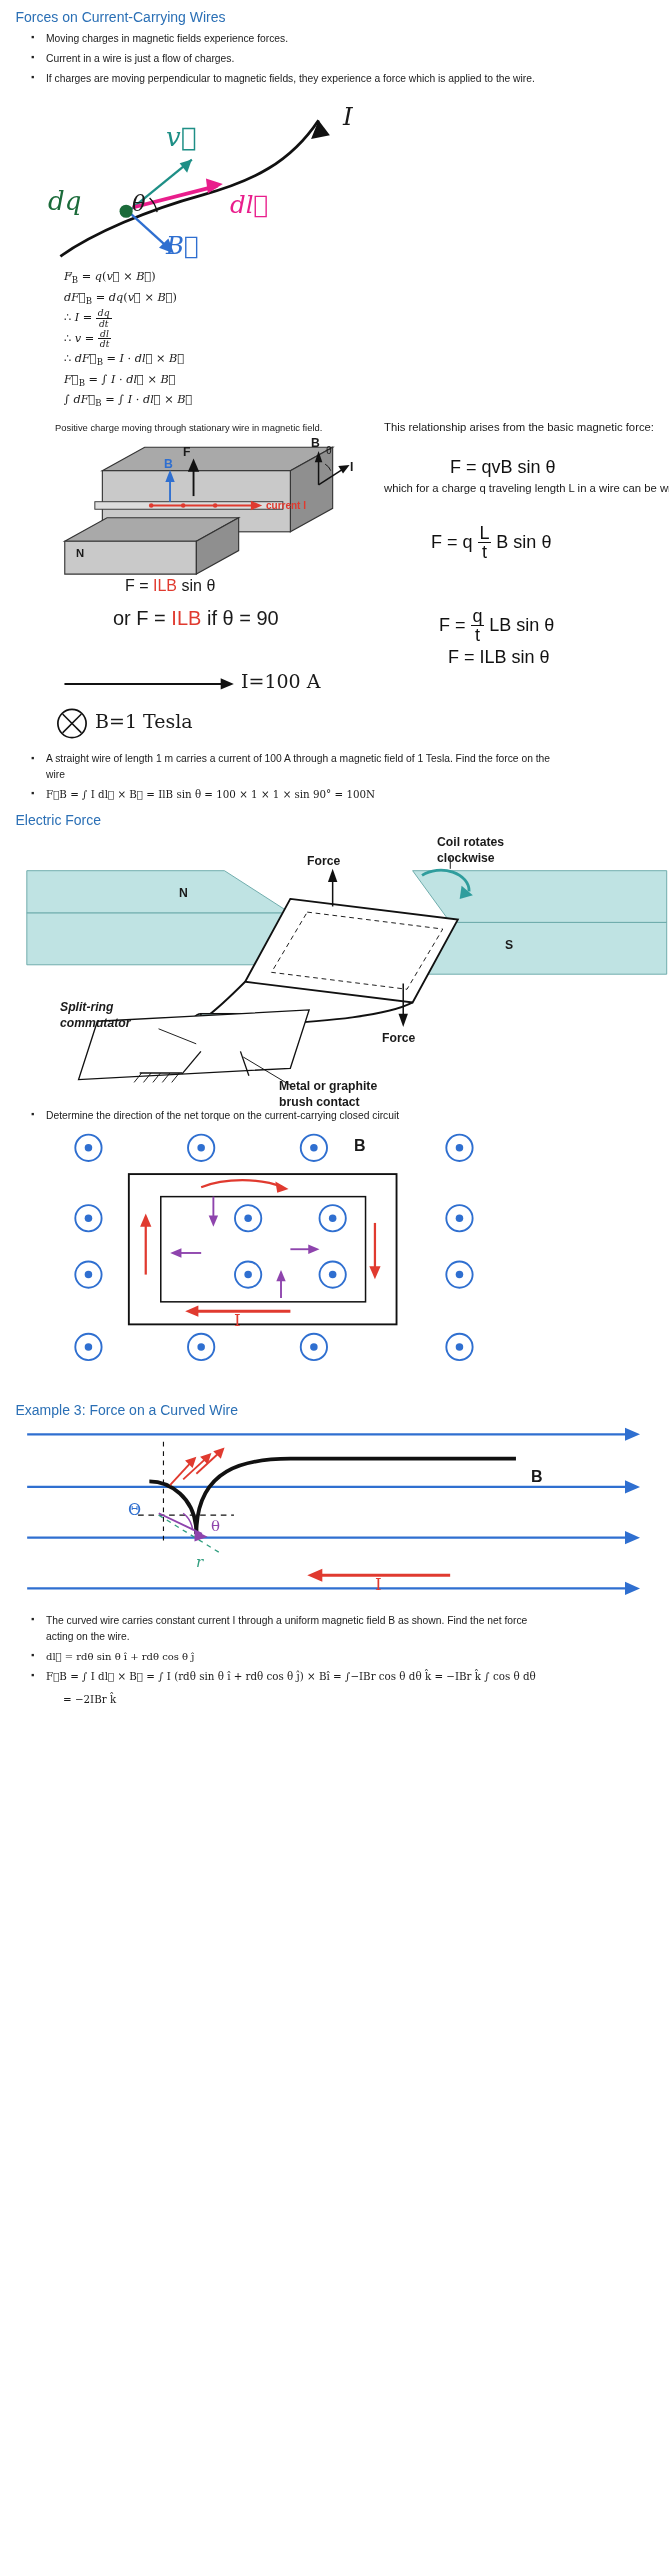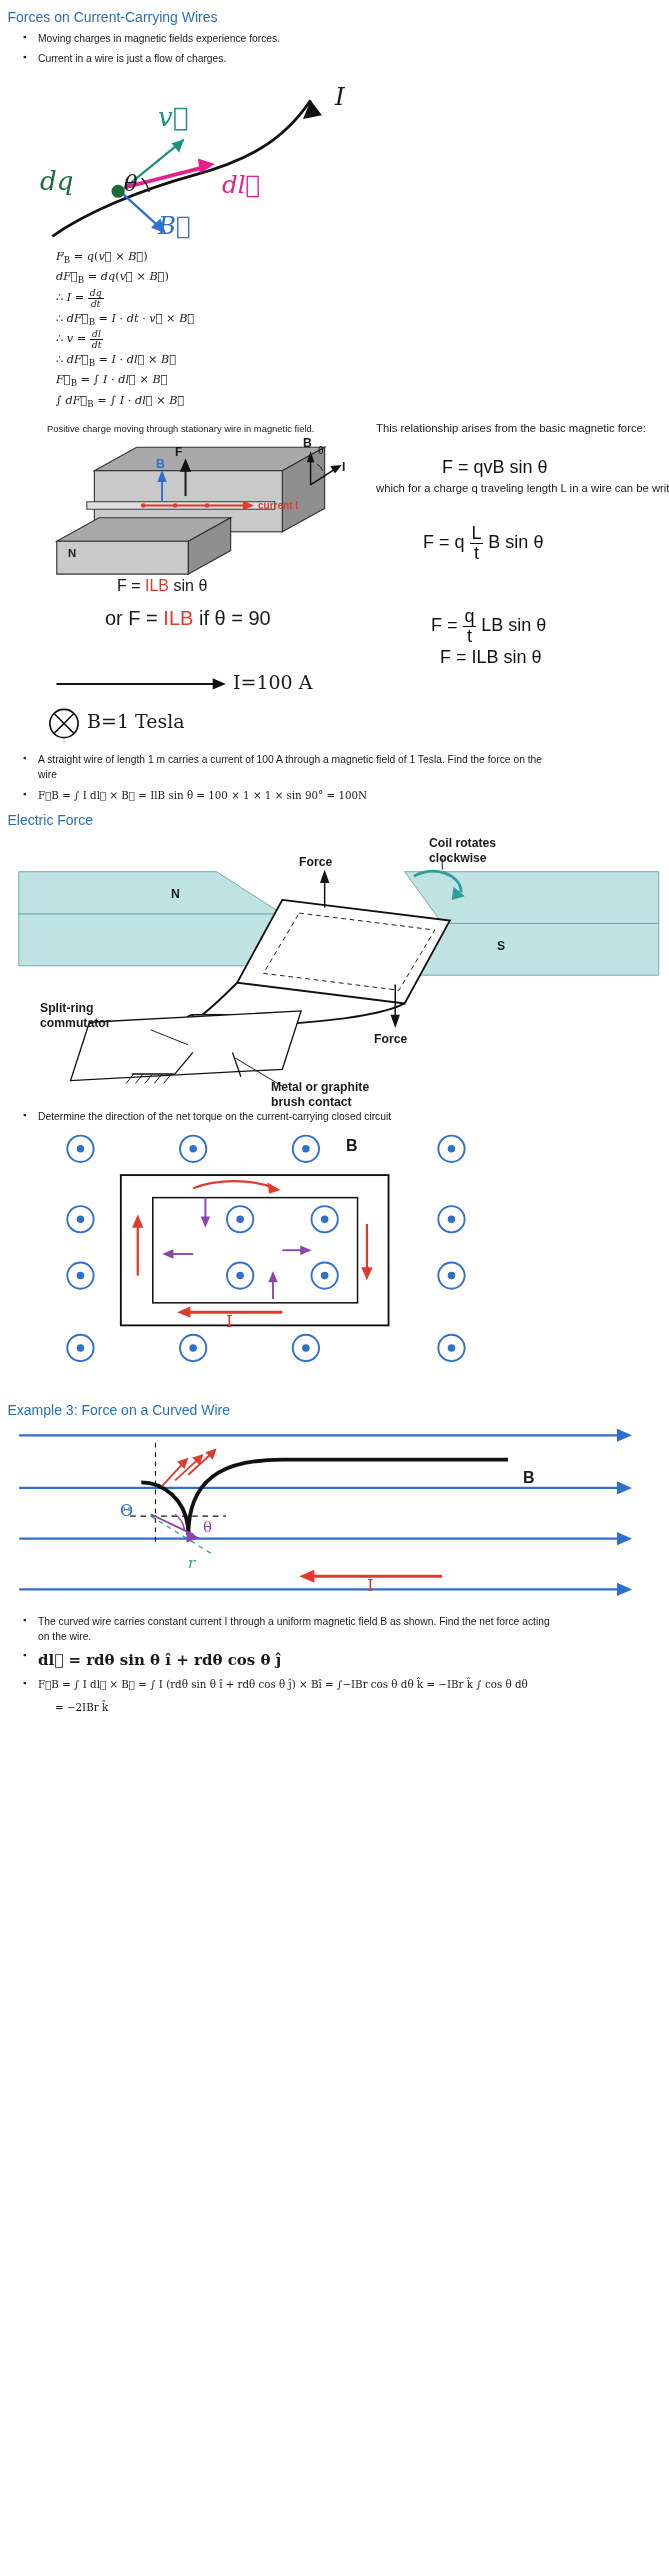"Forces on Current-Carrying Wires" .page { padding: 0 0 28px 0 -> 0 0 28px 8px }
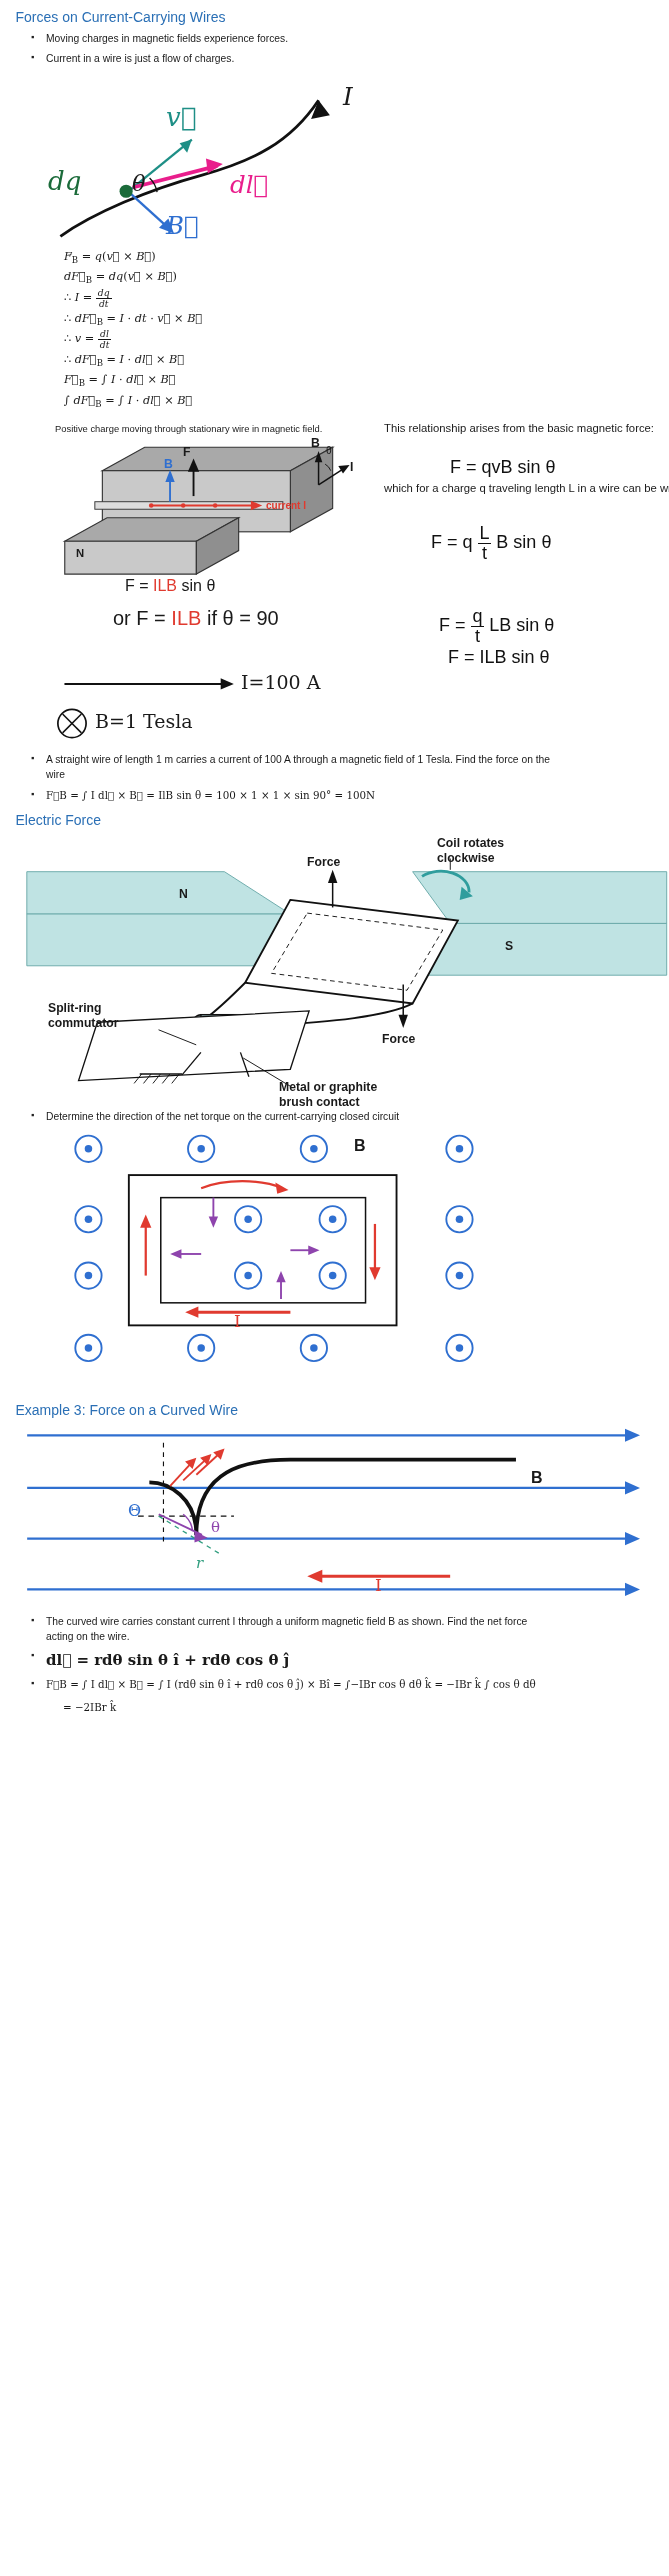"If charges are moving perpendicular" li { html: none -> <li>If charges are moving perpendicular to magnetic fields, they experience a force which is applied to the wire.</li> }
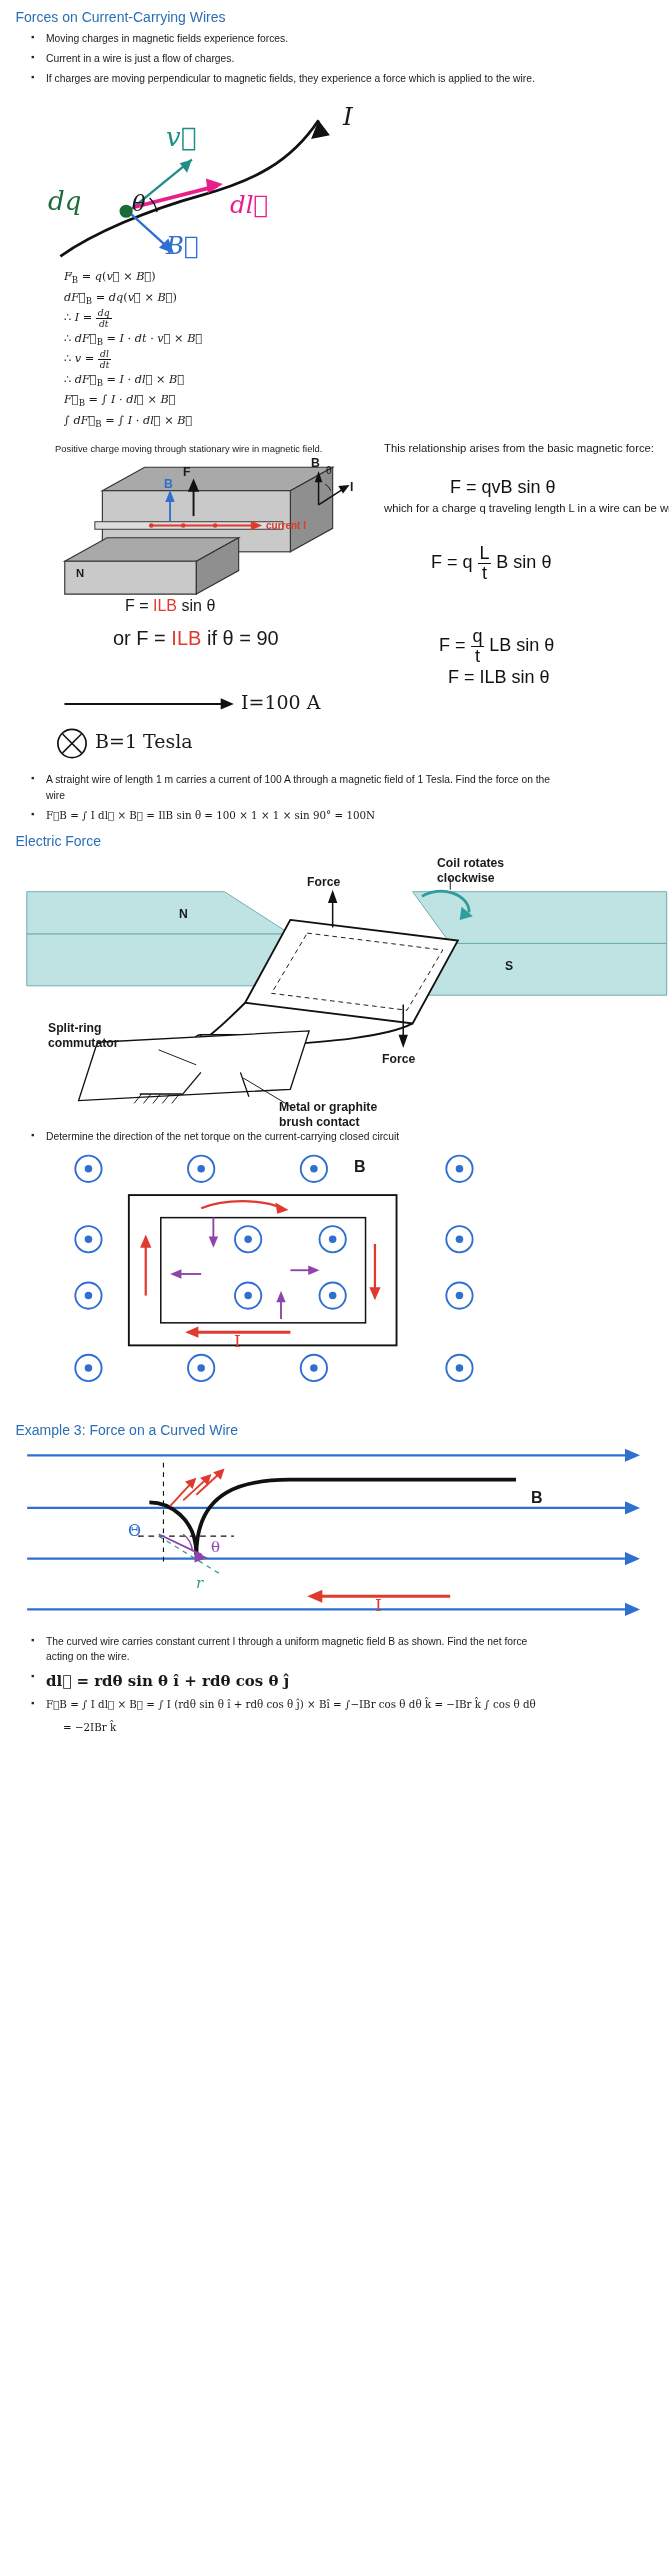"∴ dF⃗B = I · dt" div { html: <div>∴ <span>dF⃗</span><span>B</span> = <span>I</span> · <span>dt</span> · <span>v⃗</span> × <span>B⃗</span></div> -> none }
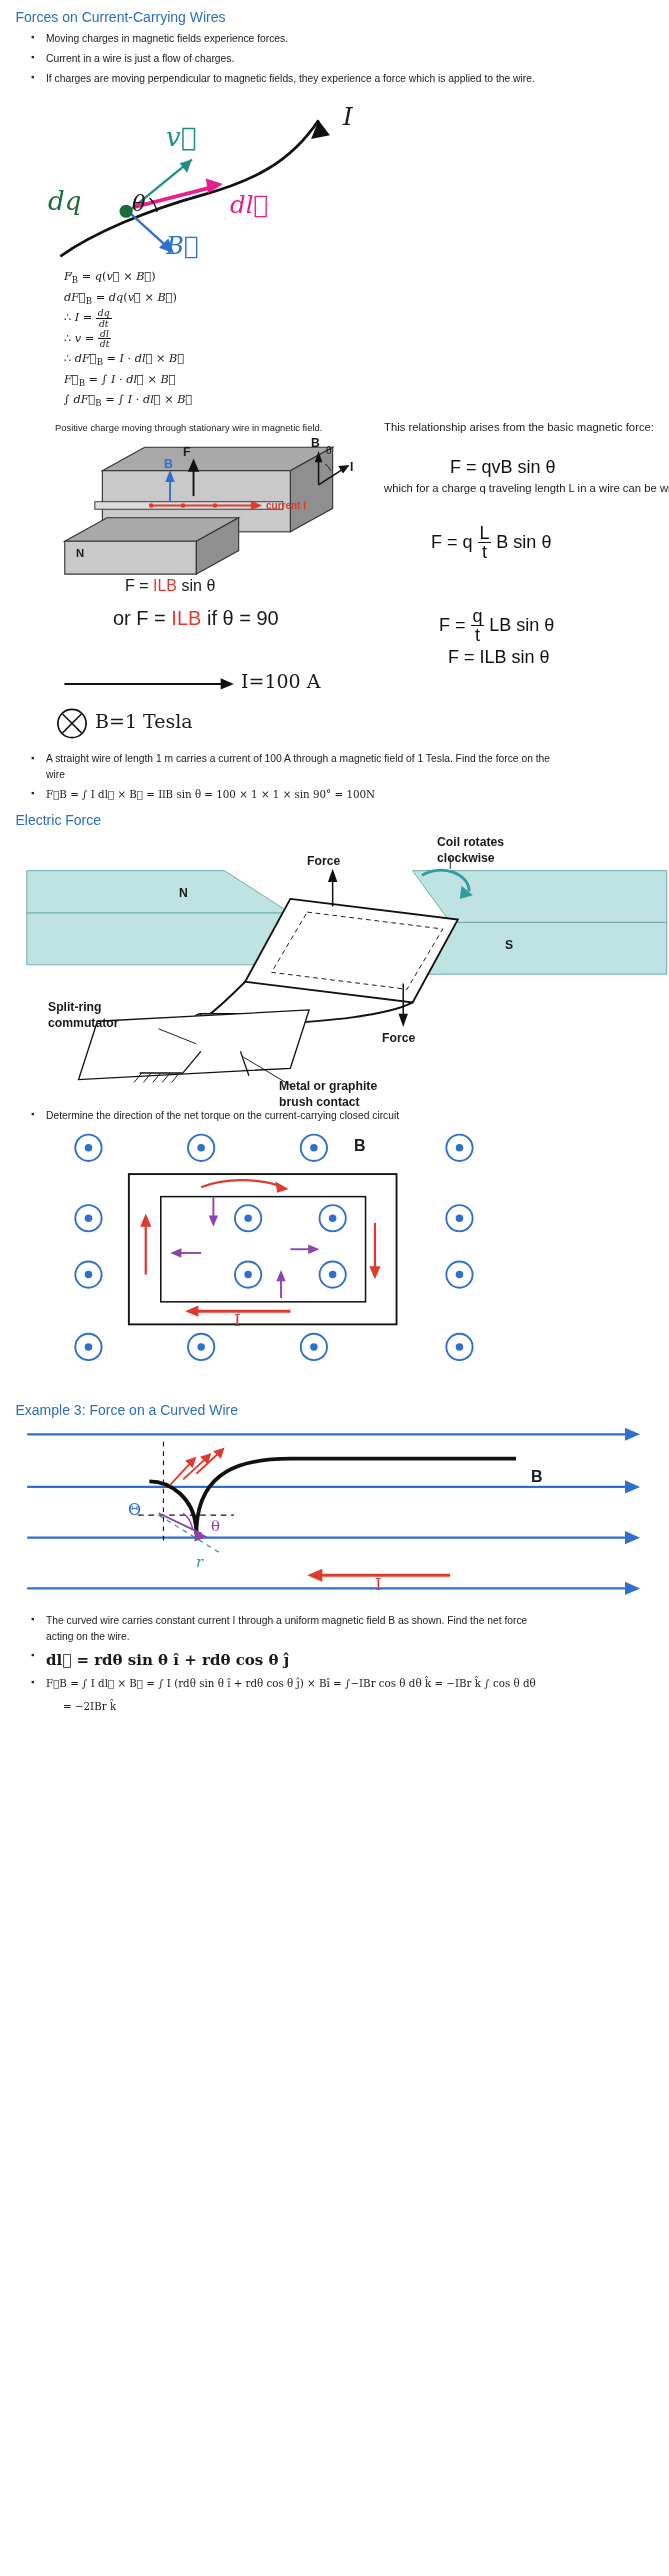"Split-ring" div.lbl { font-style: none -> italic; left: 40px -> 52px }
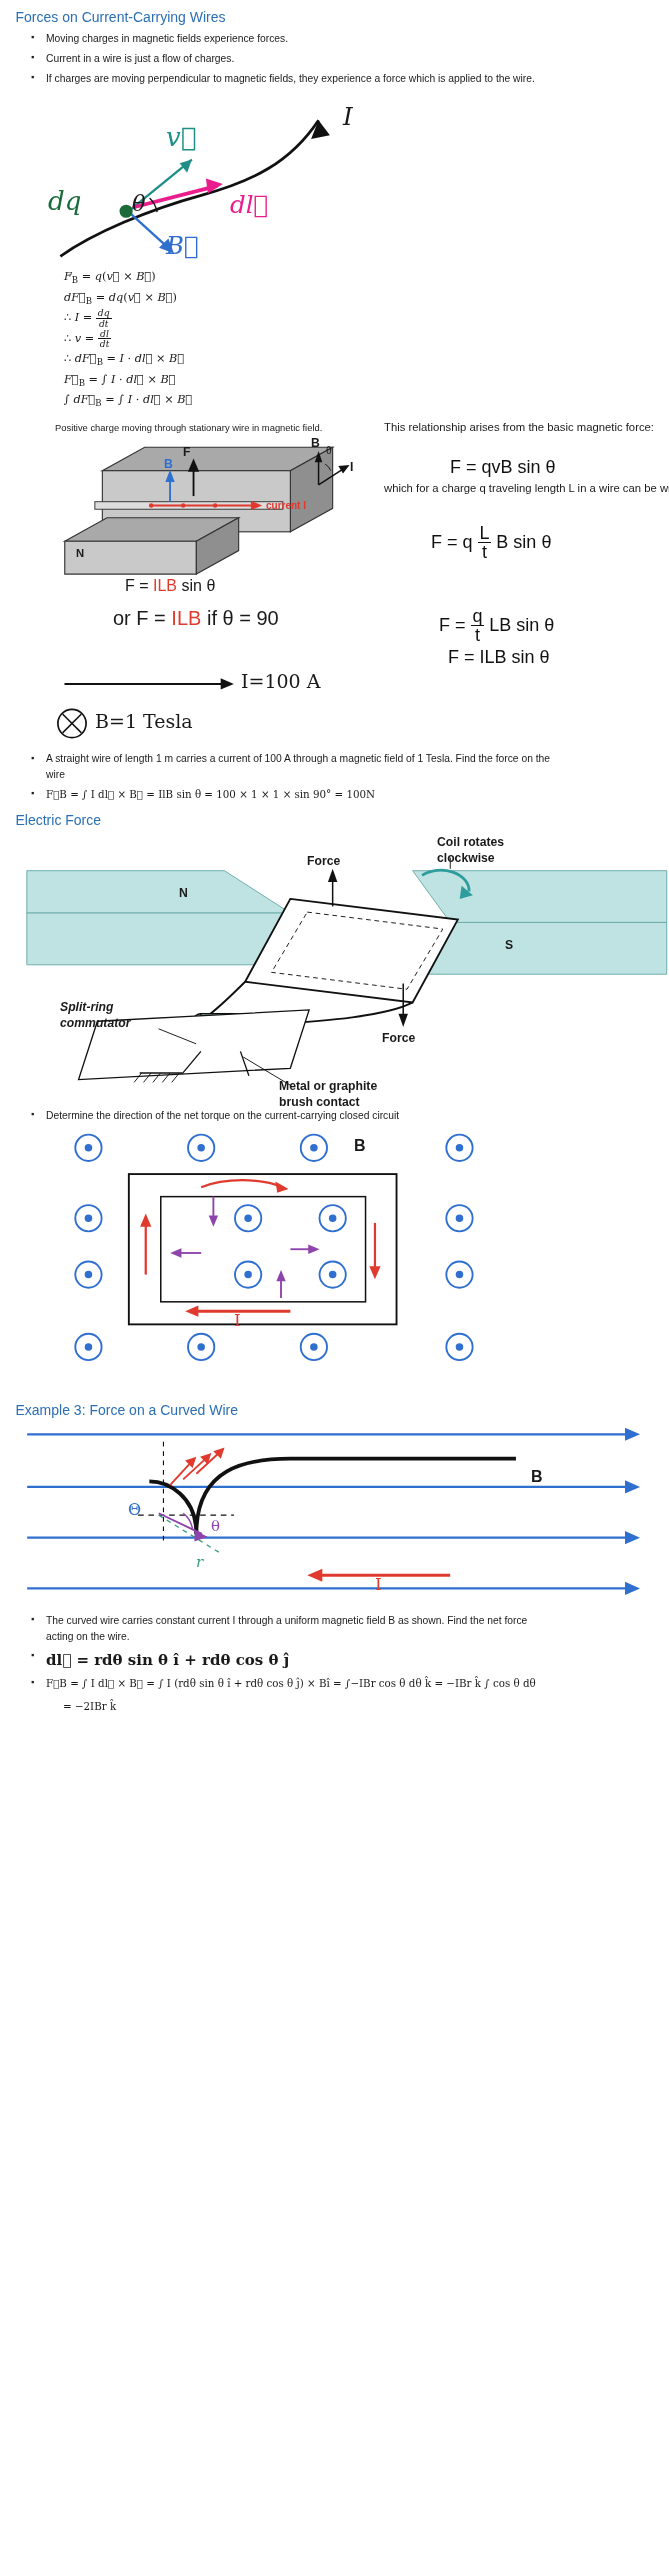"dl⃗ = rdθ sin θ" span.serif { font-size: 15px -> 10px; font-weight: bold -> none }
